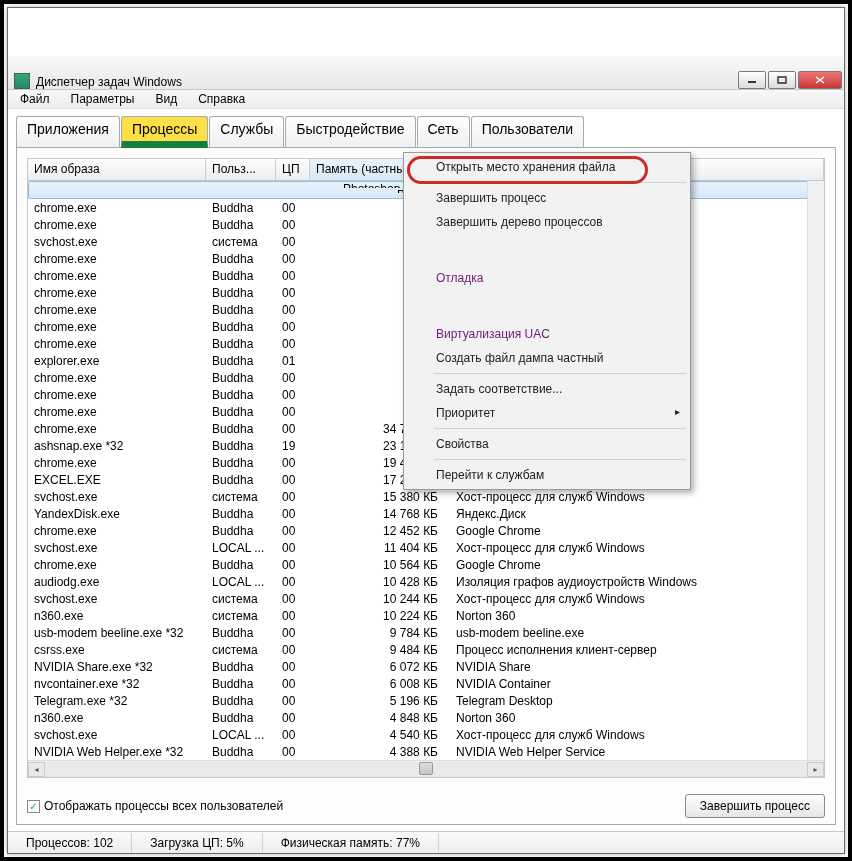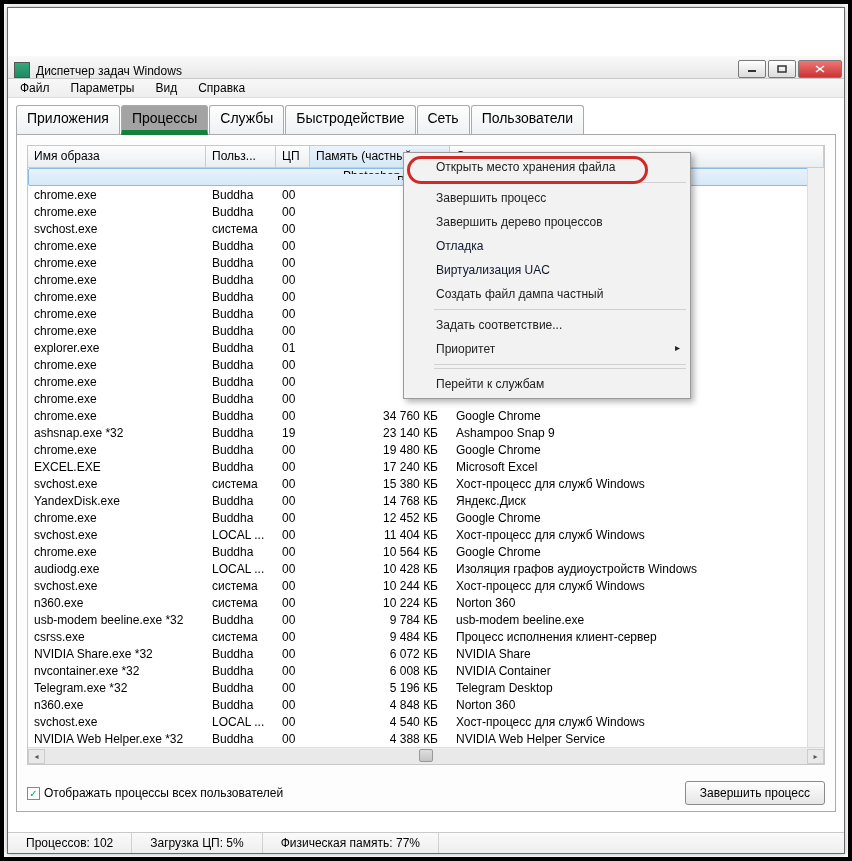"Процессы" .tab.active { background: #a3a3a3 -> #fde047; border-bottom: 5px solid #15803d -> 7px solid #15803d }
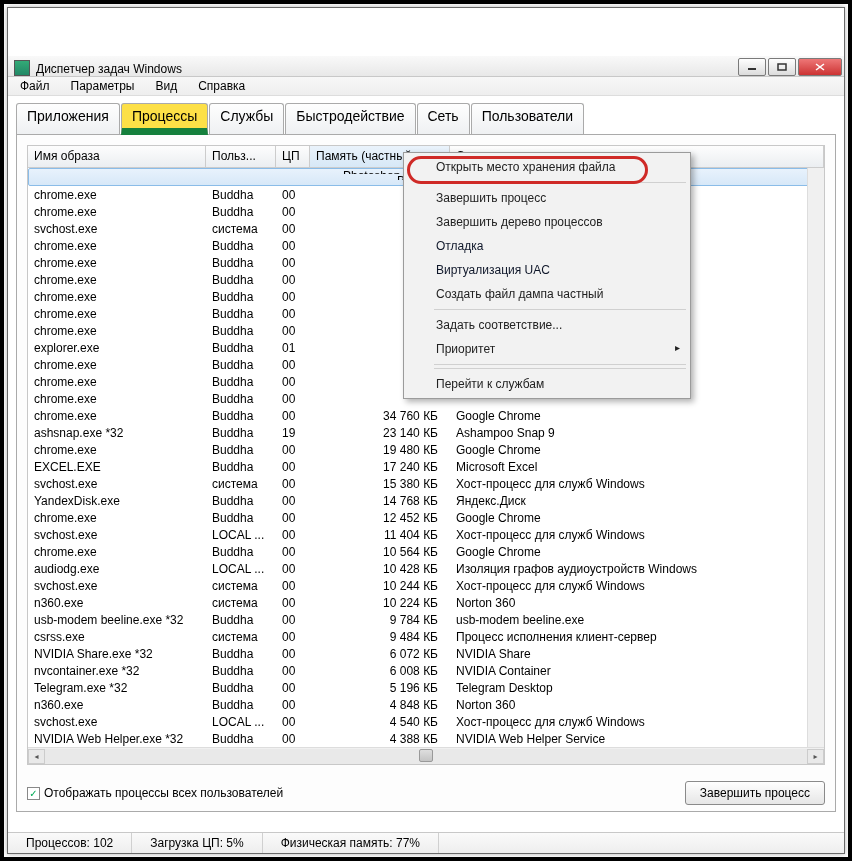"Имя образа" .content { margin: 0 8px 20px 8px -> 0 8px 6px 8px }
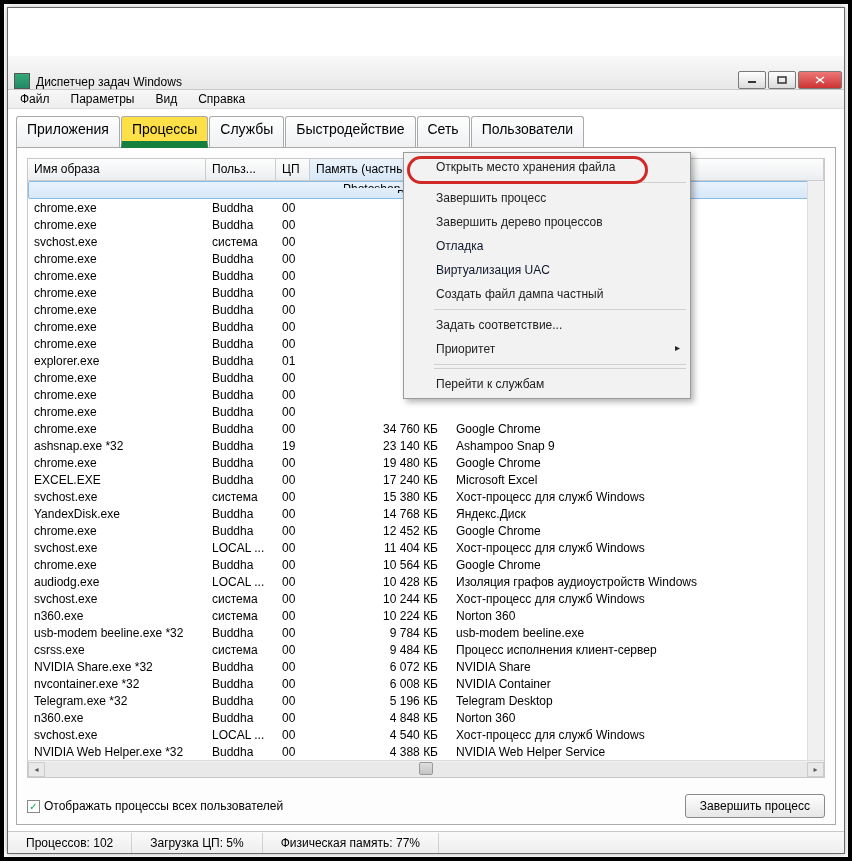"Отладка" .ctx-item.disabled { color: #0f172a -> #701a75; margin-top: none -> 32px }
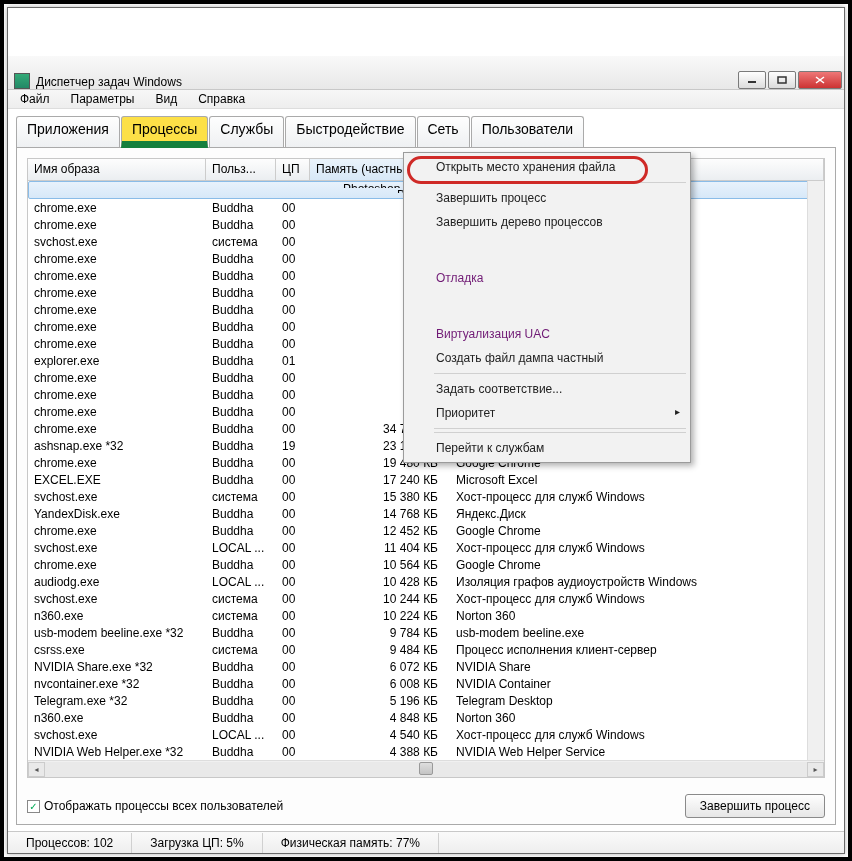"Свойства" div.ctx-item { html: none -> <div>Свойства</div> }
